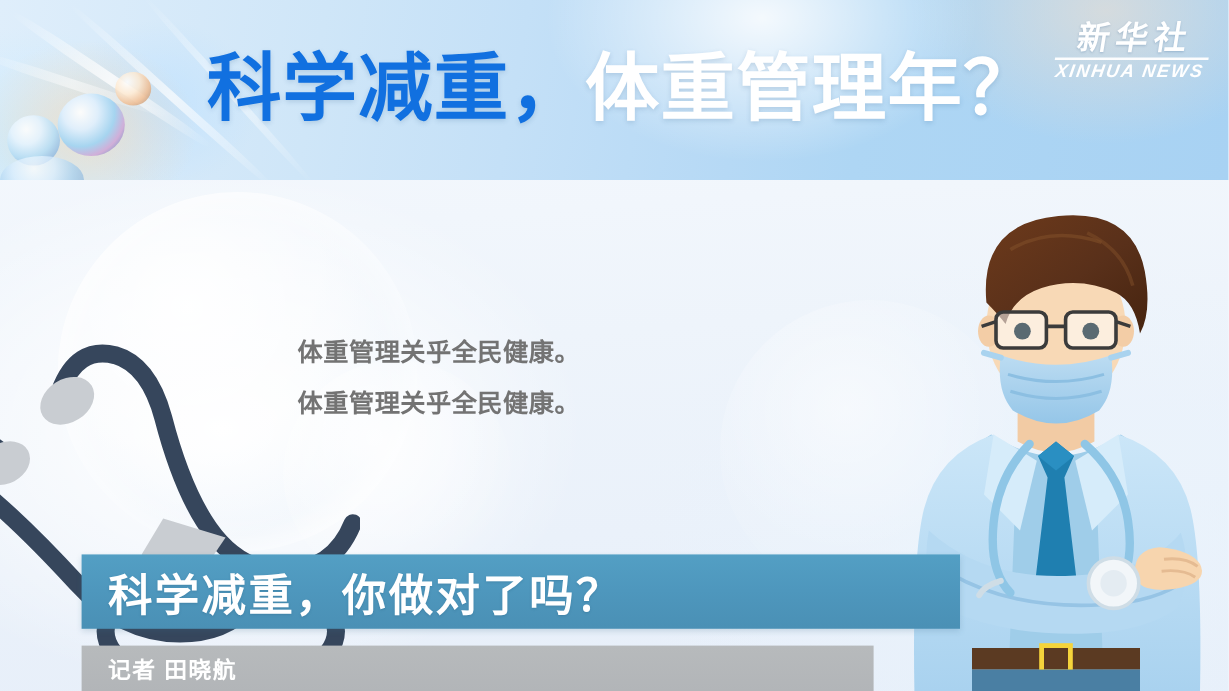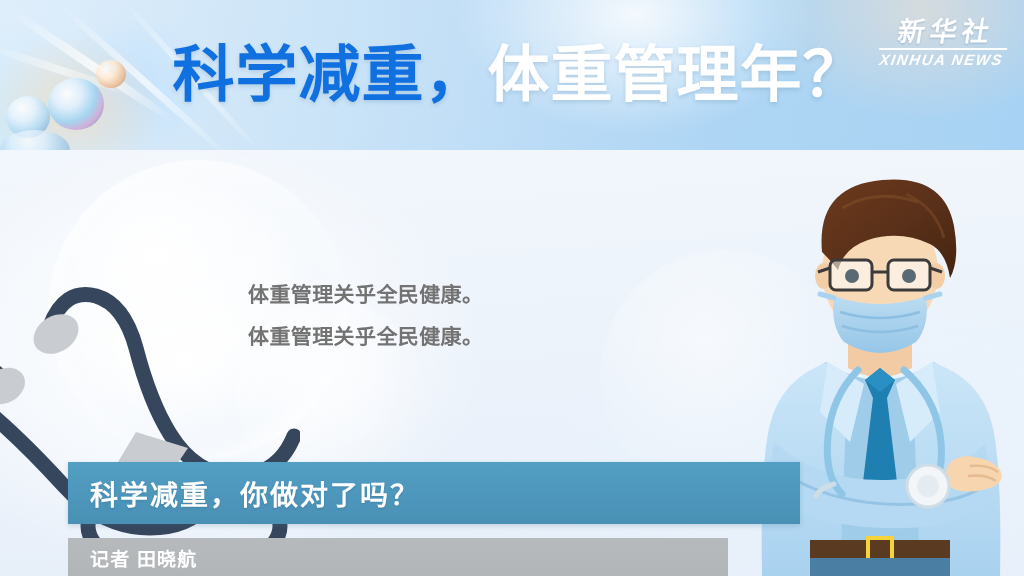"科学减重，你做对了吗？" .caption-text { font-size: 28px -> 37px }
